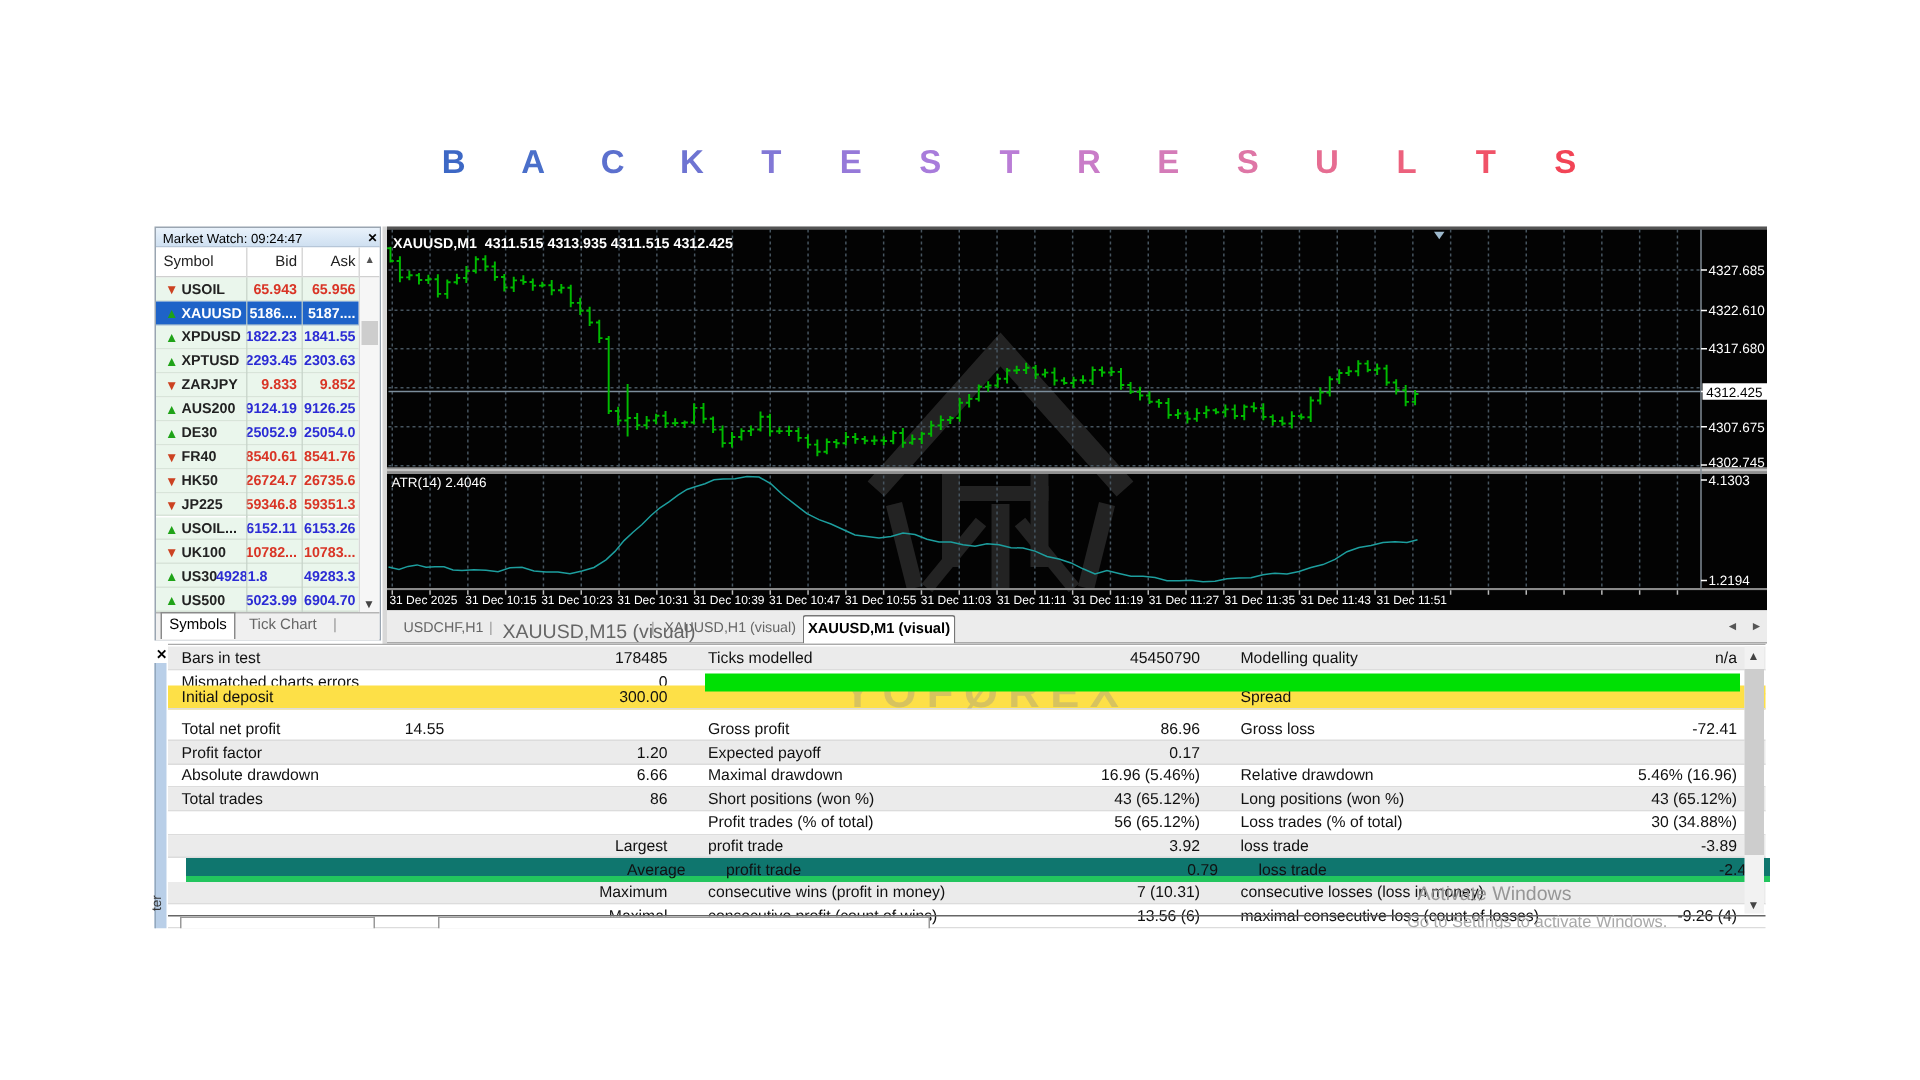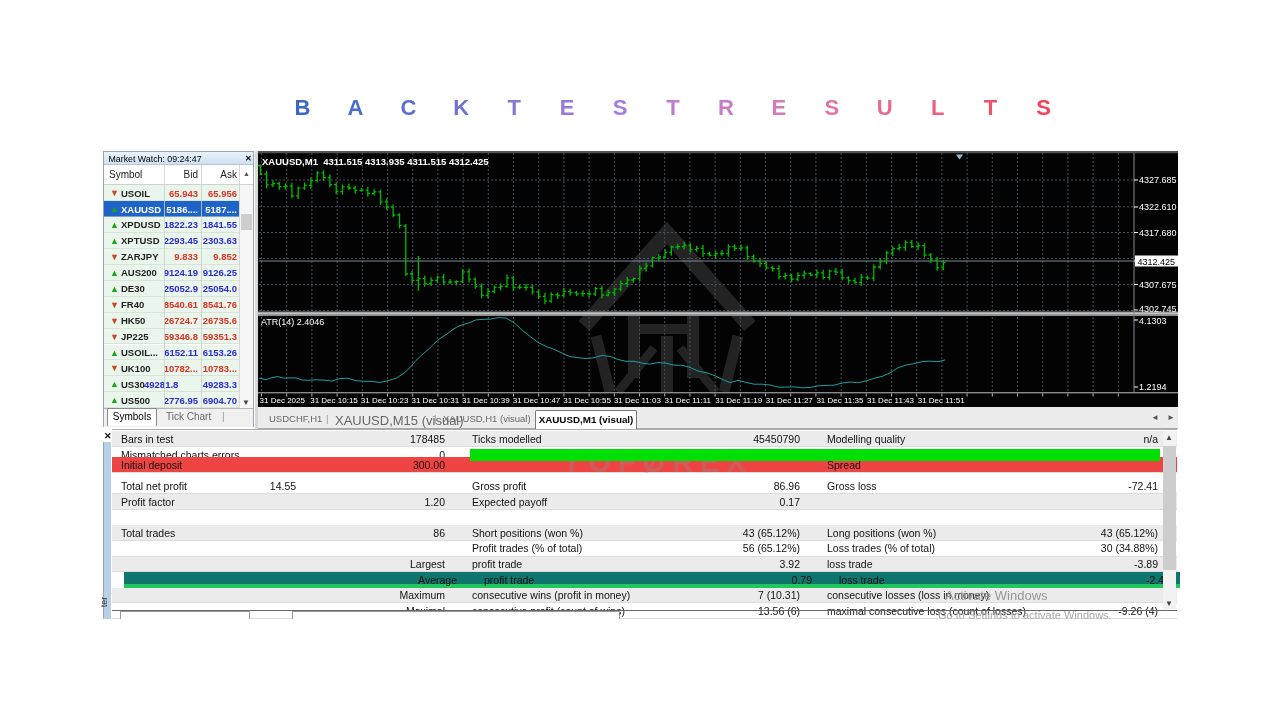"2776.95" div.abs { text: 2776.95 -> 5023.99 }
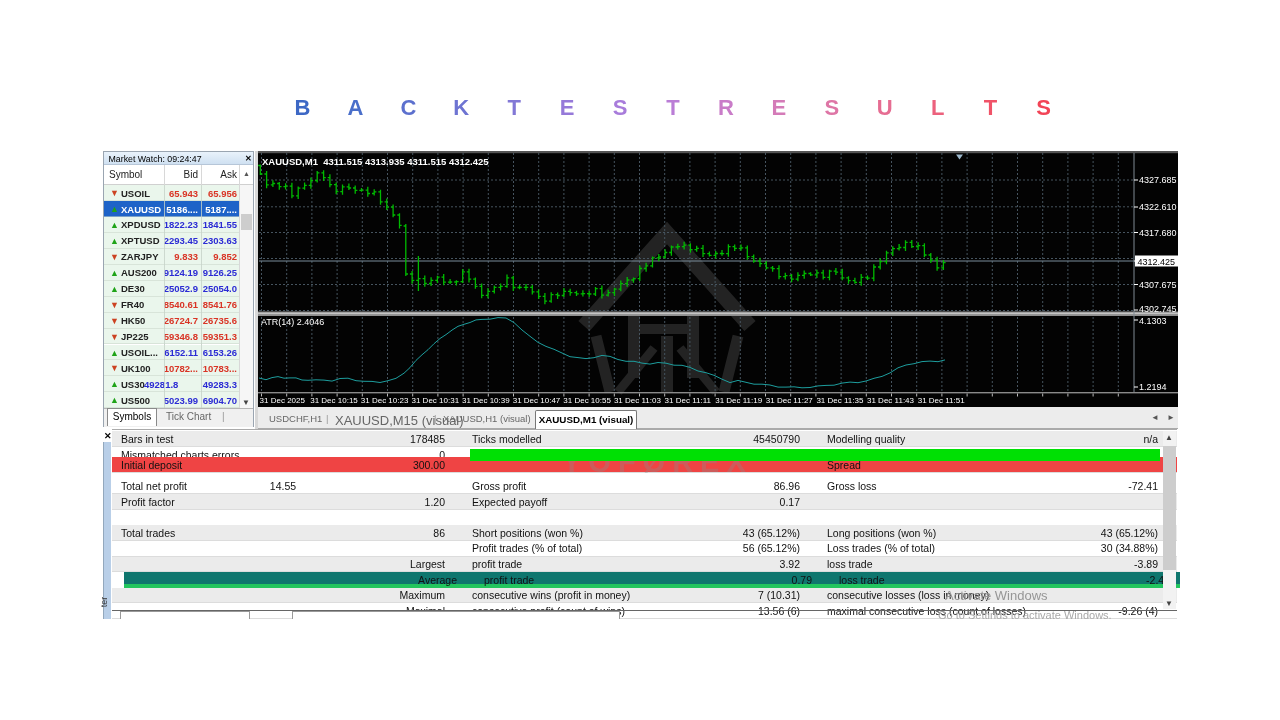"Initial deposit" div.abs { background: #ef4444 -> #fde047 }
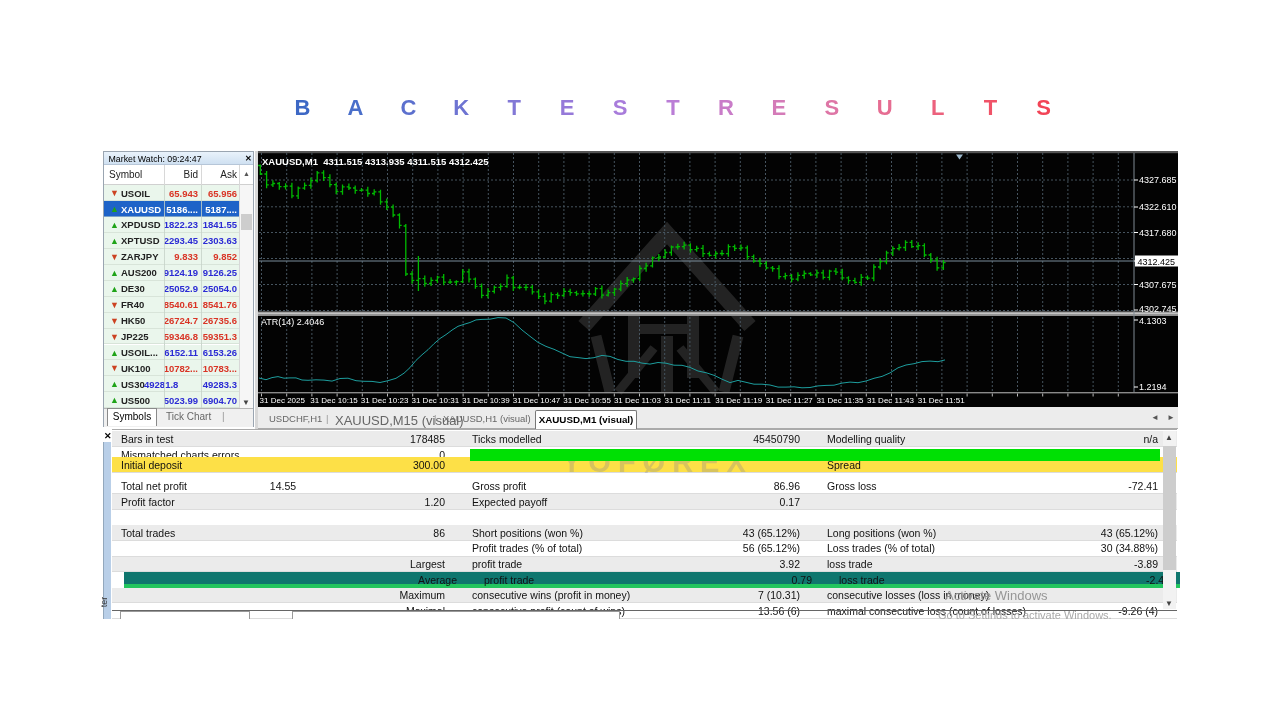"Absolute drawdown" div.abs { html: none -> <div> <div>Absolute drawdown</div> <div>6.66</div> <div>Maximal drawdown</div> <div>16.96 (5.46%)</div> <div>Relative drawdown</div> <div>5.46% (16.96)</div> </div> }
